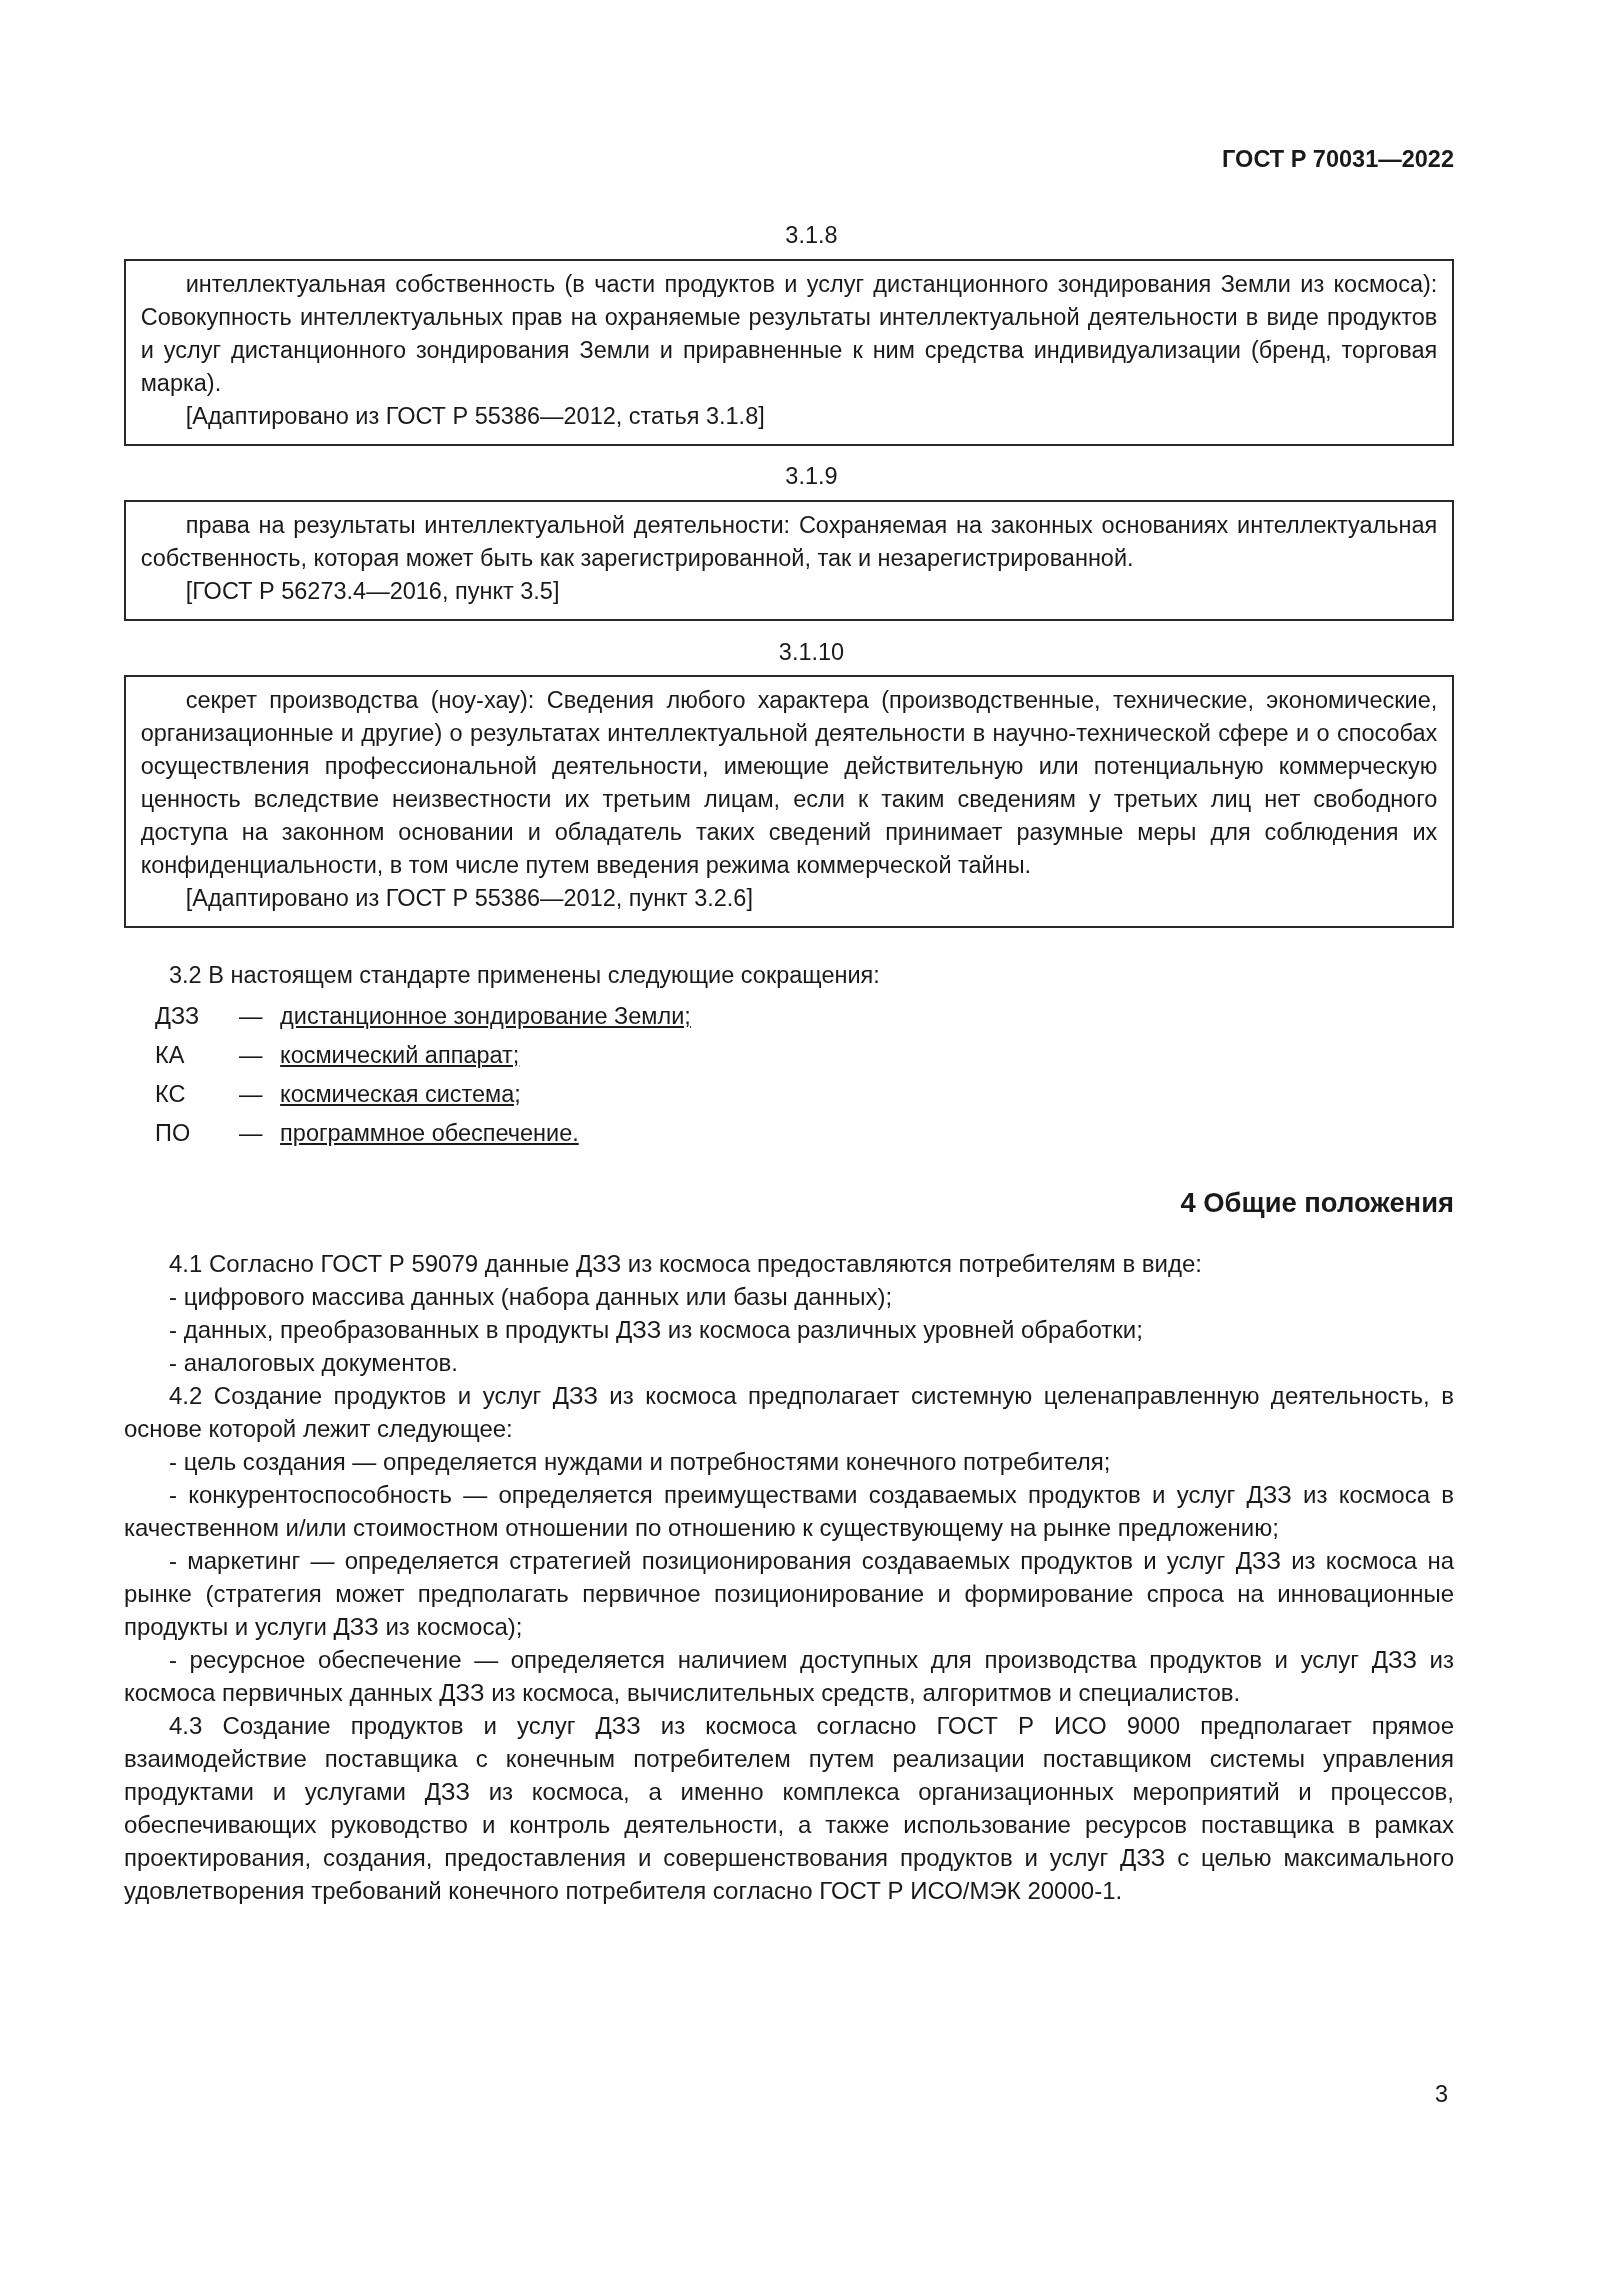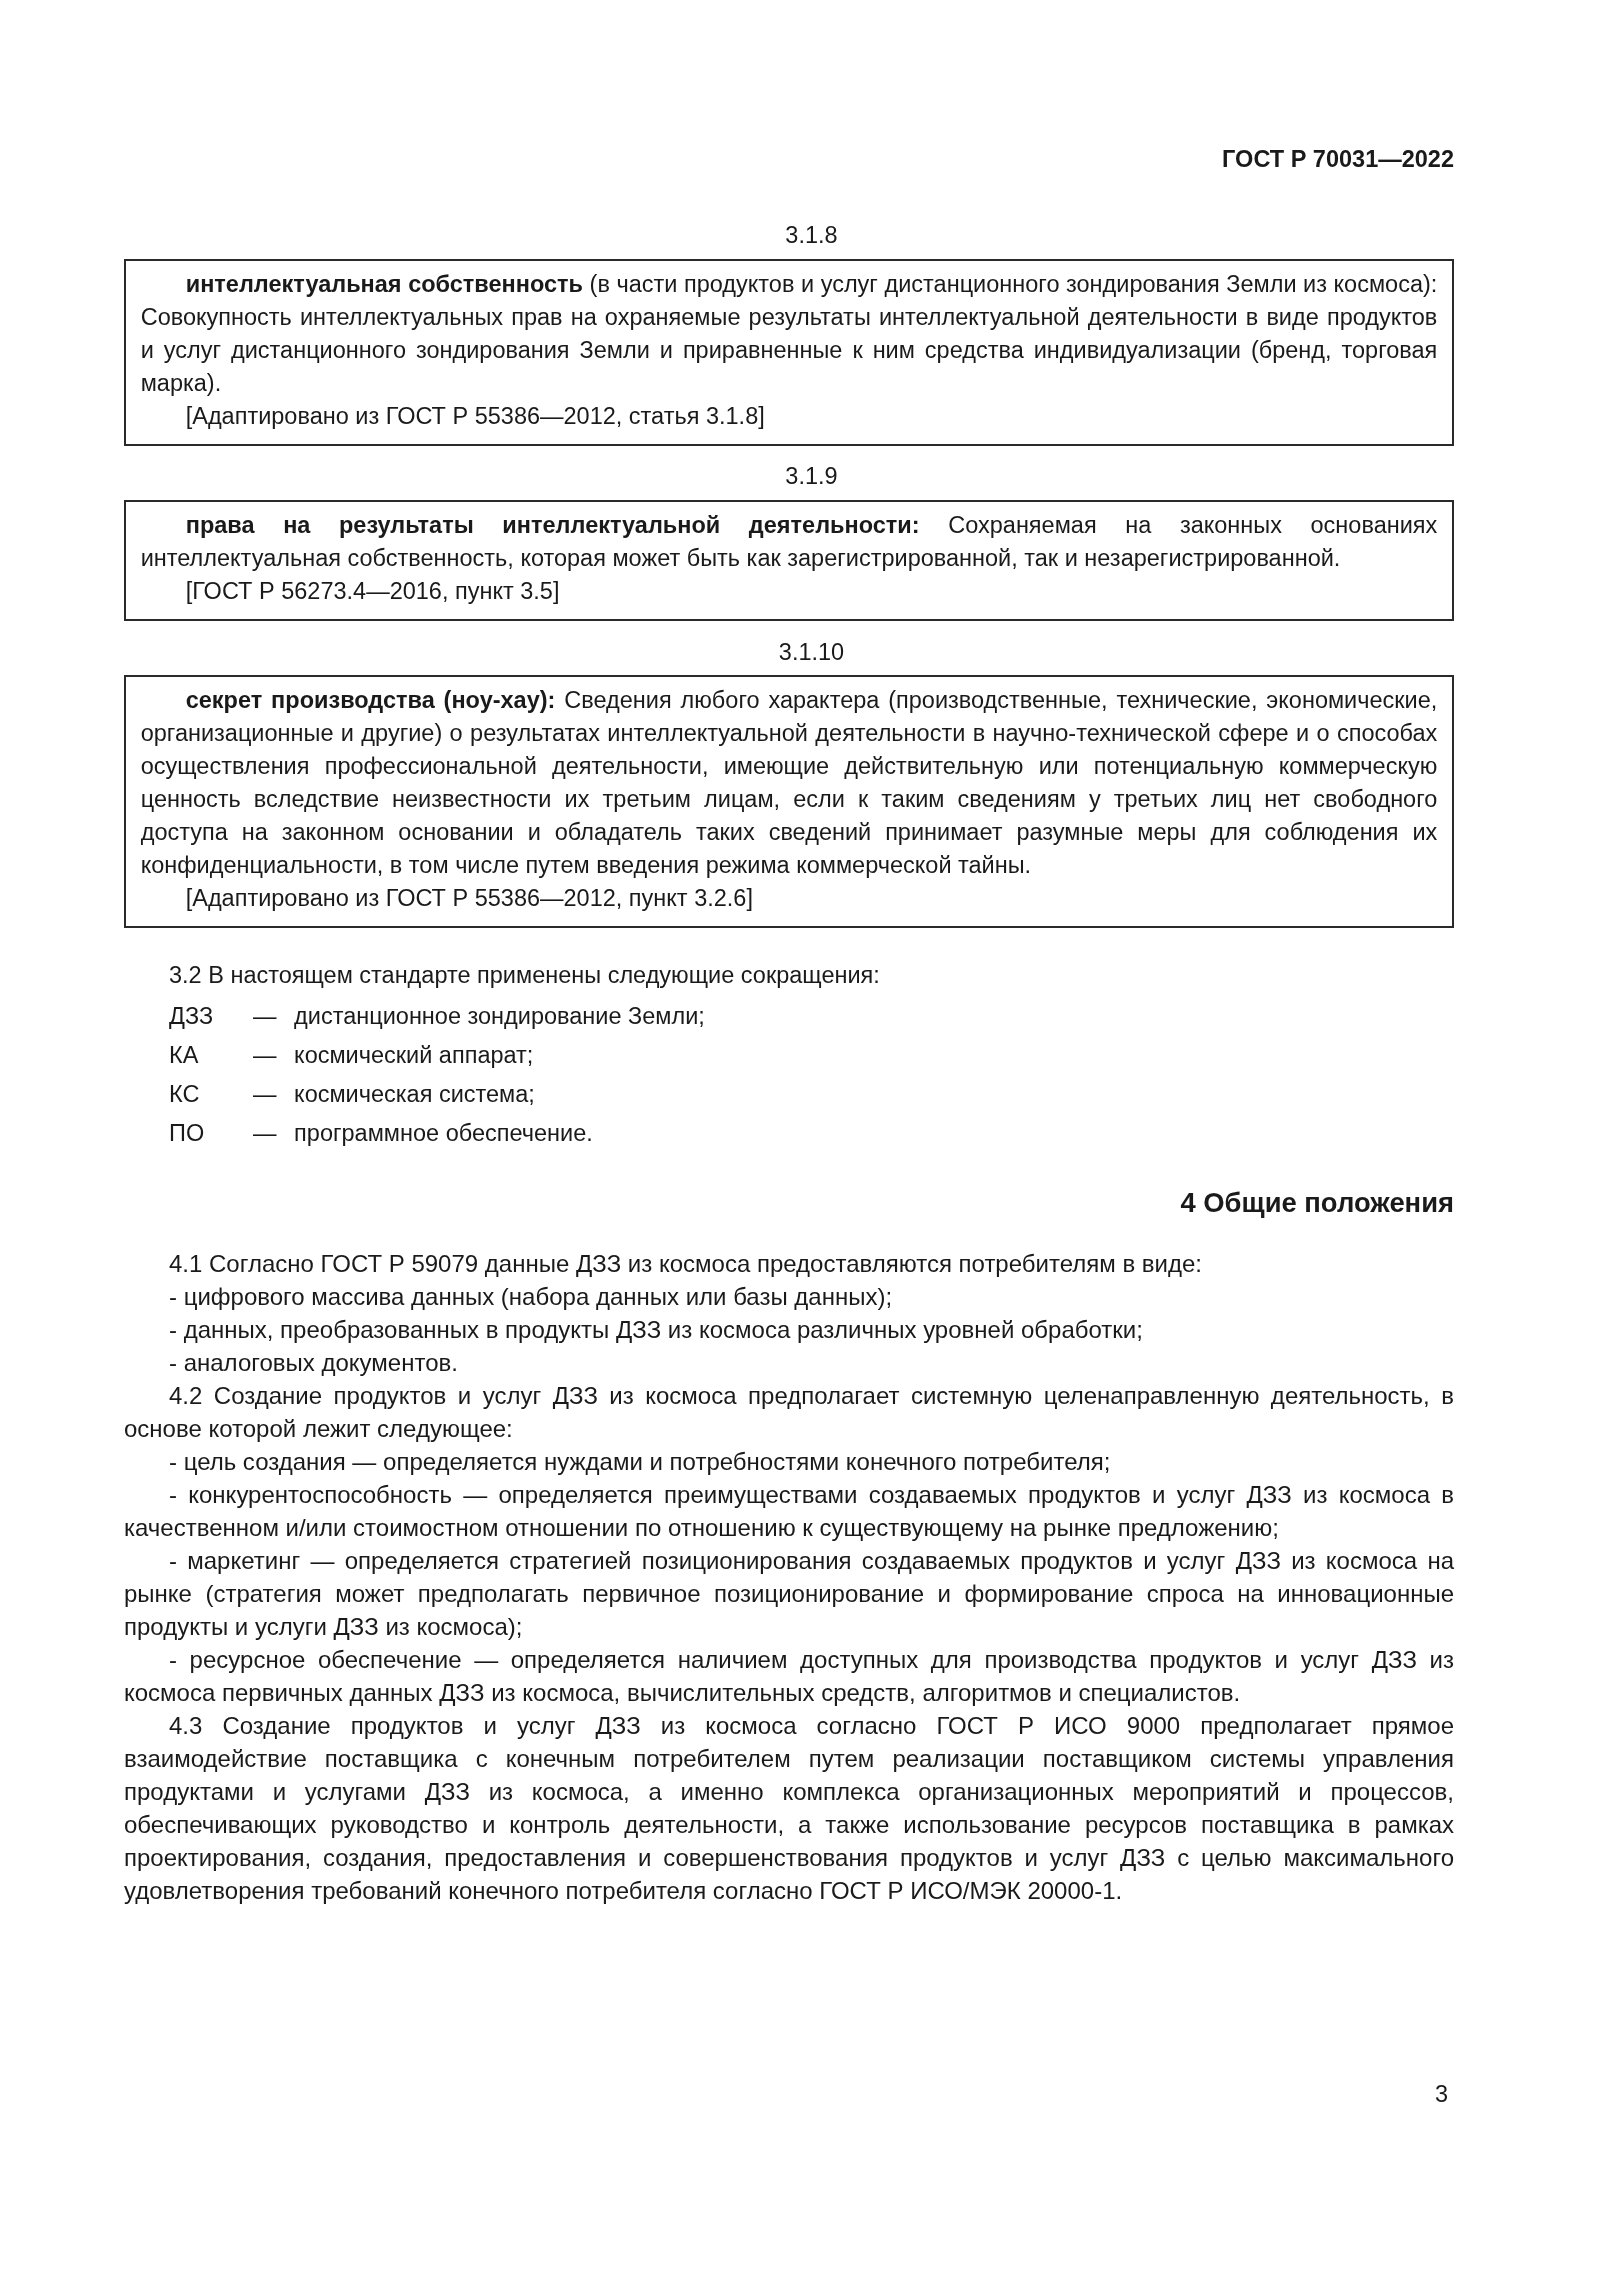"интеллектуальная собственность" .bold { font-weight: bold -> normal }
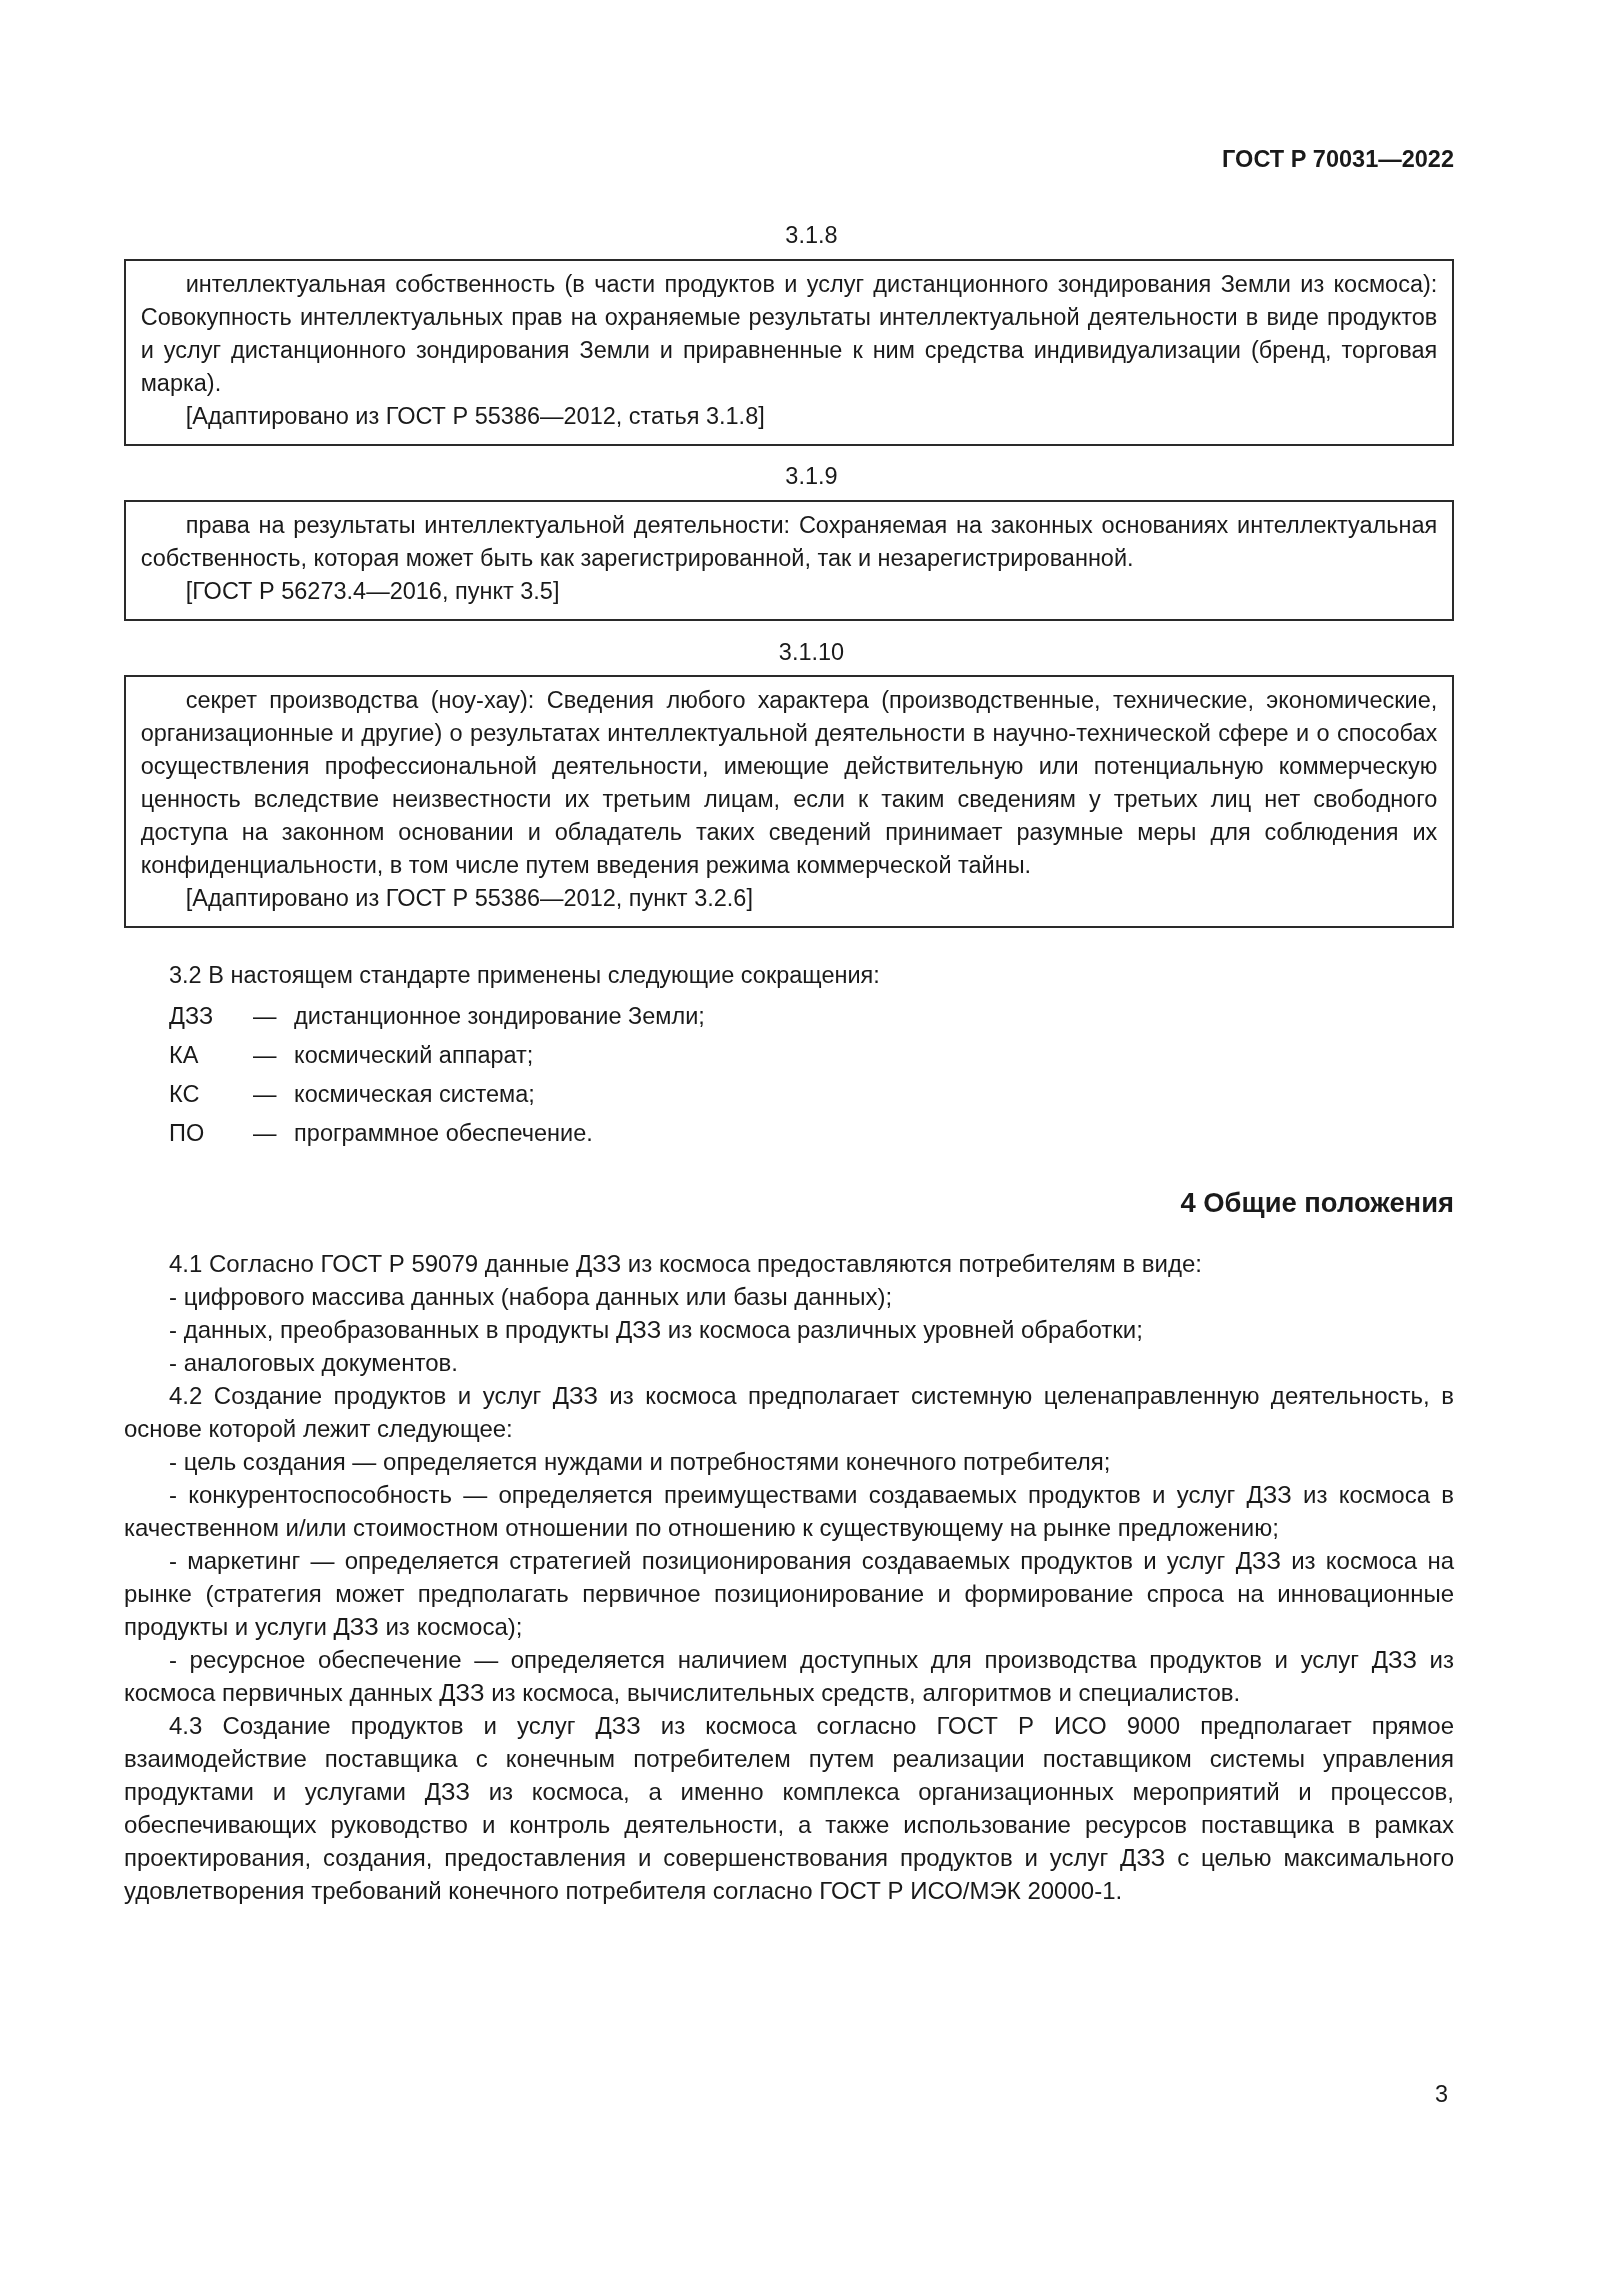"ДЗЗ — дистанционное зондирование Земли;" .abbr-row { margin-left: 45px -> 31px; text-decoration: none -> underline }
